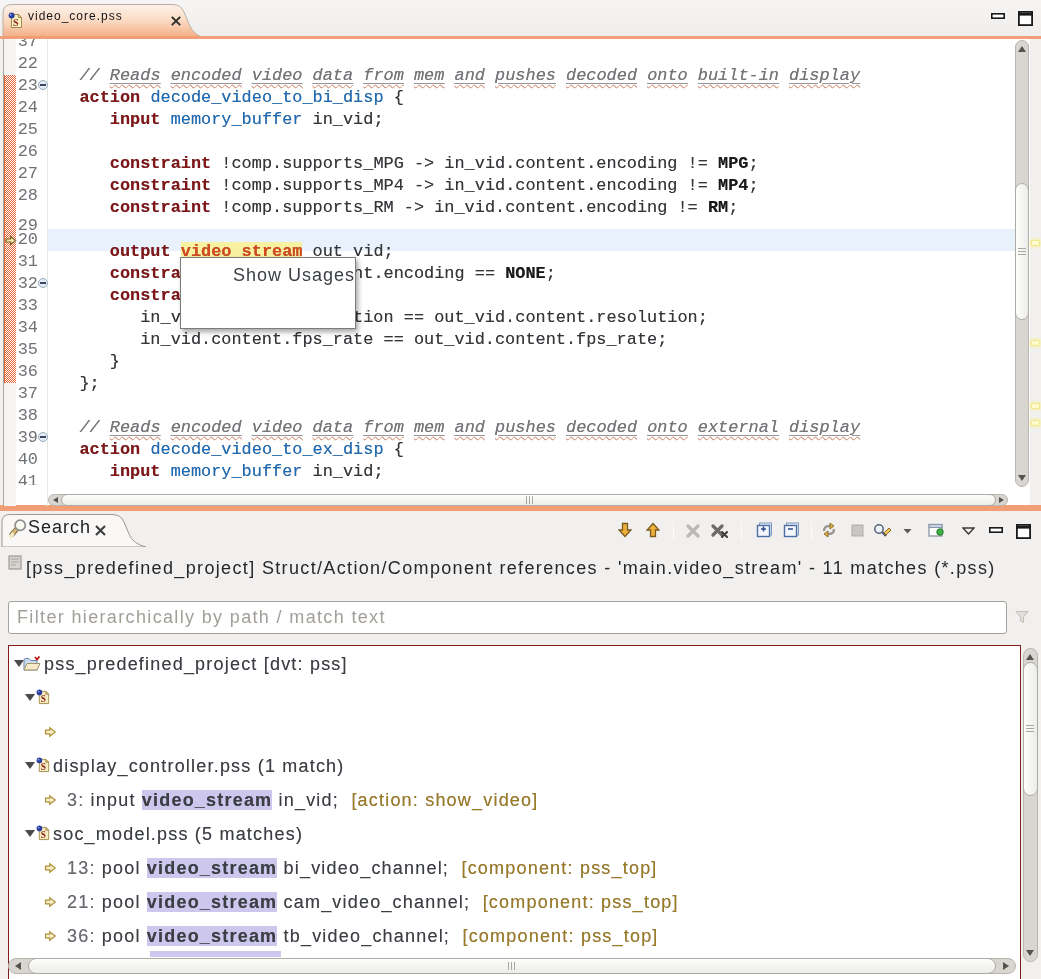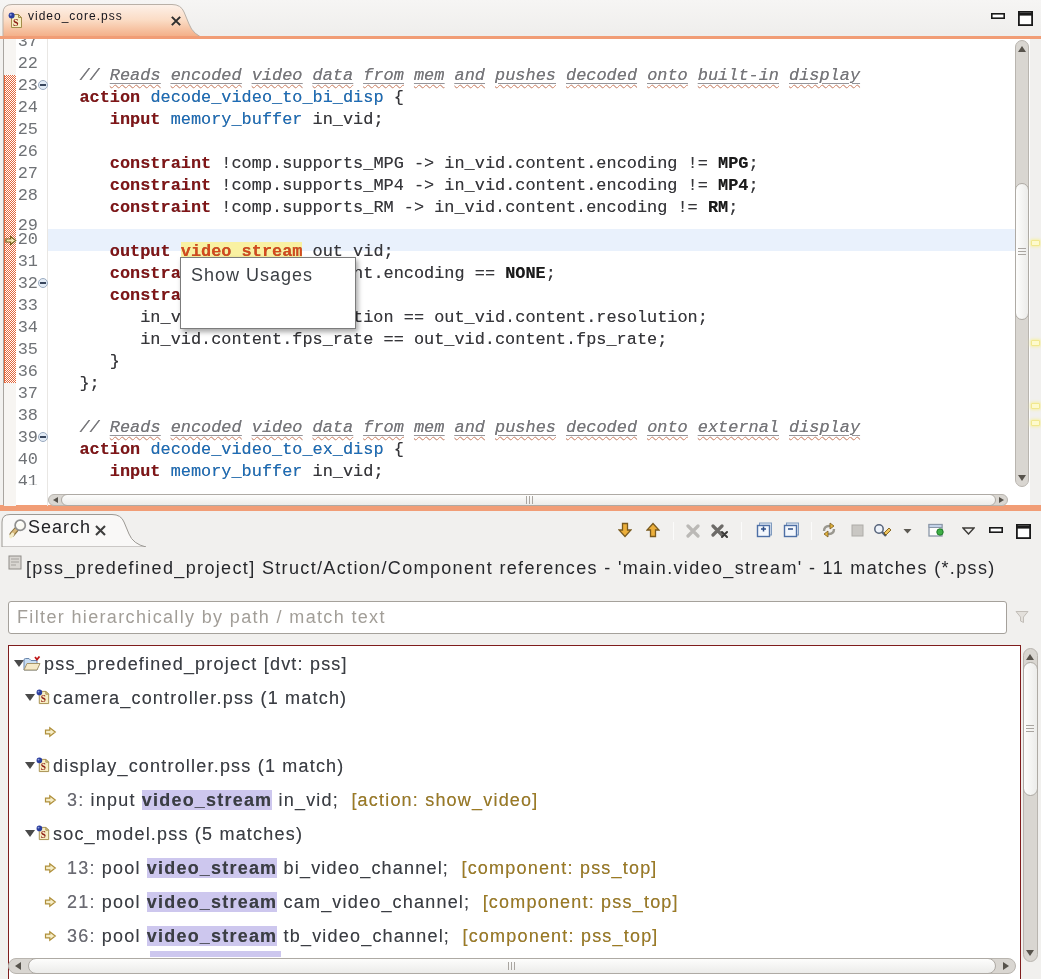"Show Usages" #menu .m2 { text-align: none -> right }
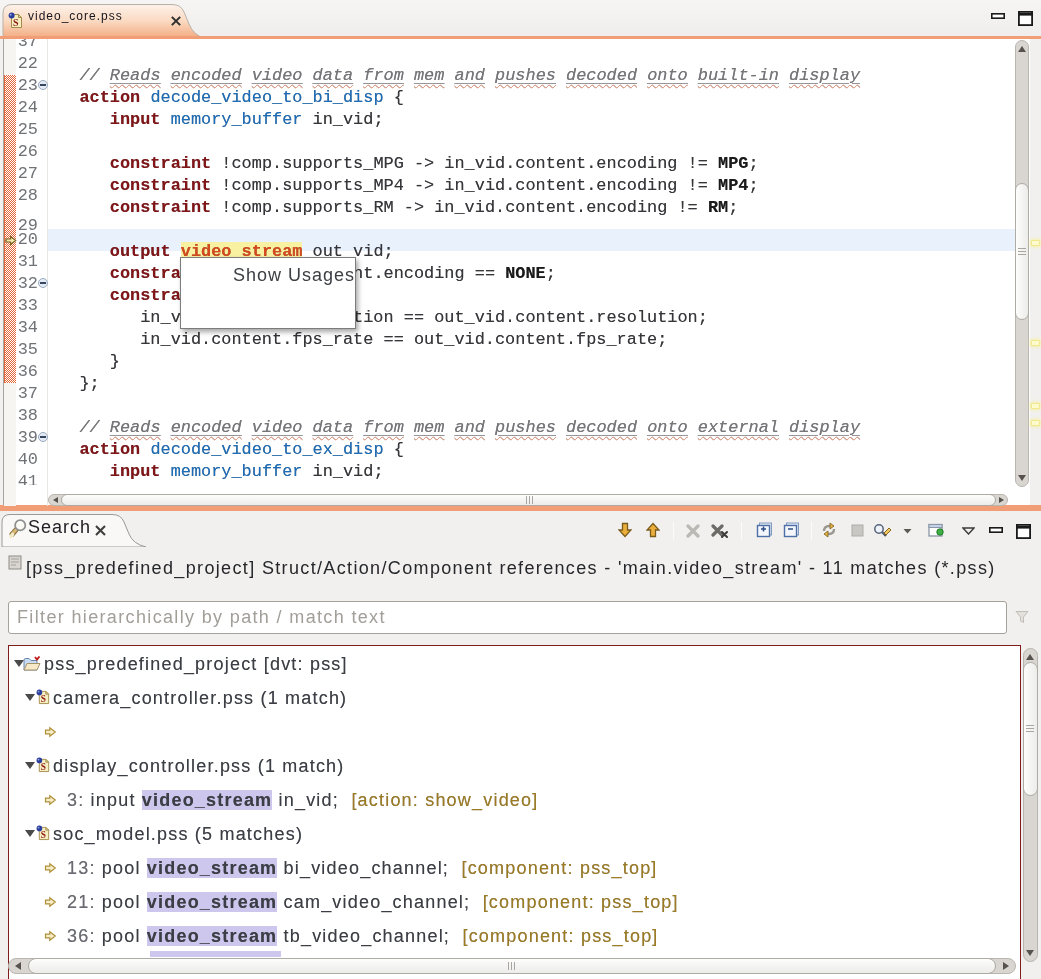"camera_controller.pss (1 match)" div.trow { html: <div>camera_controller.pss (1 match)</div> -> none }
